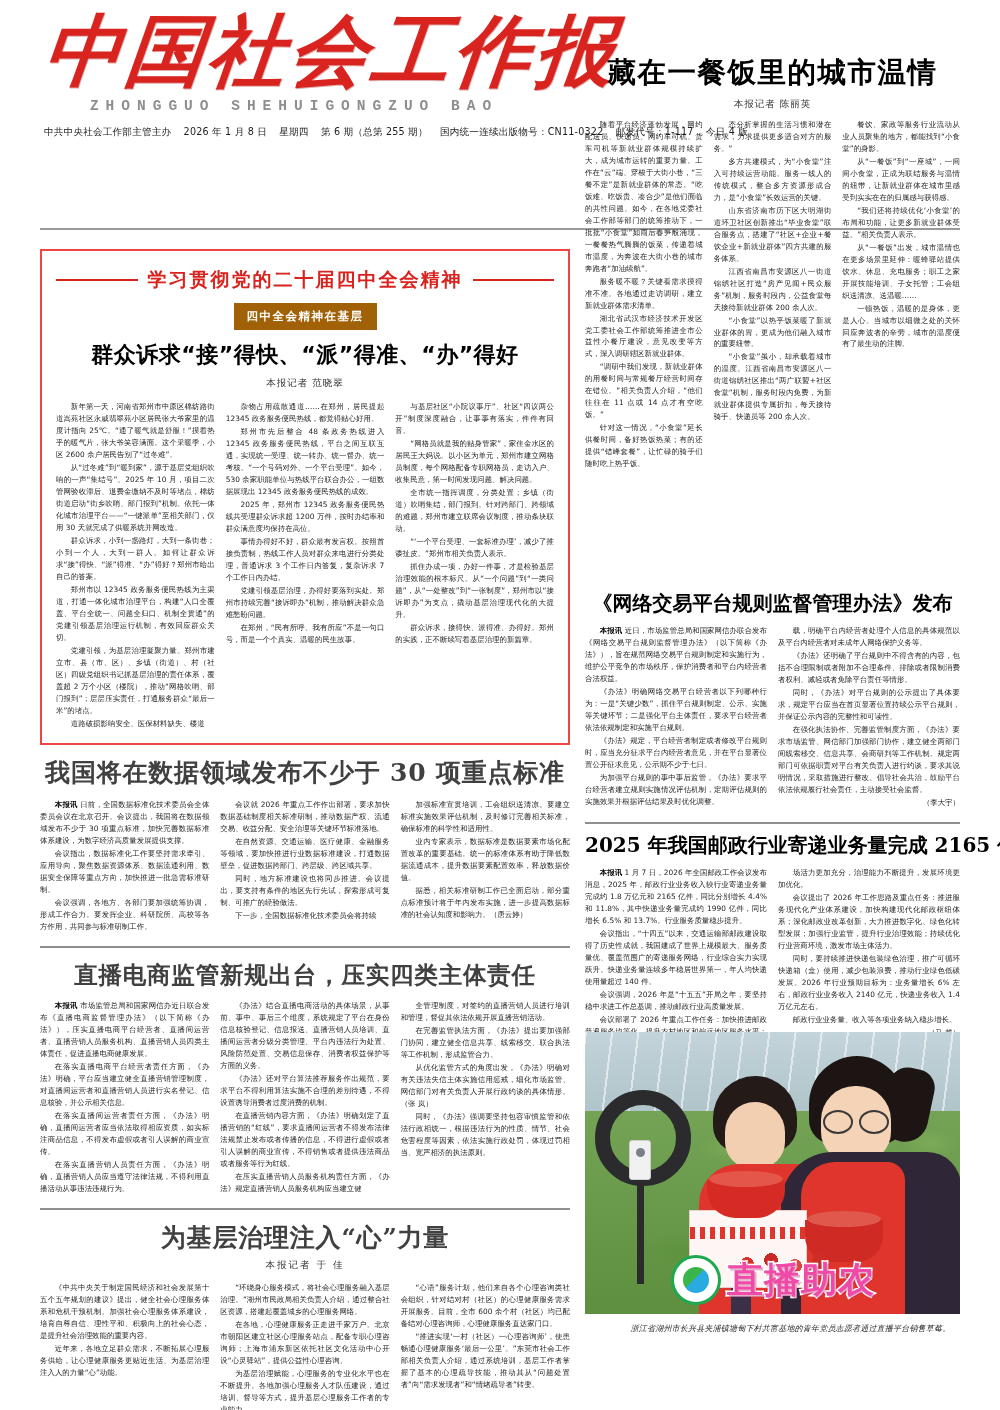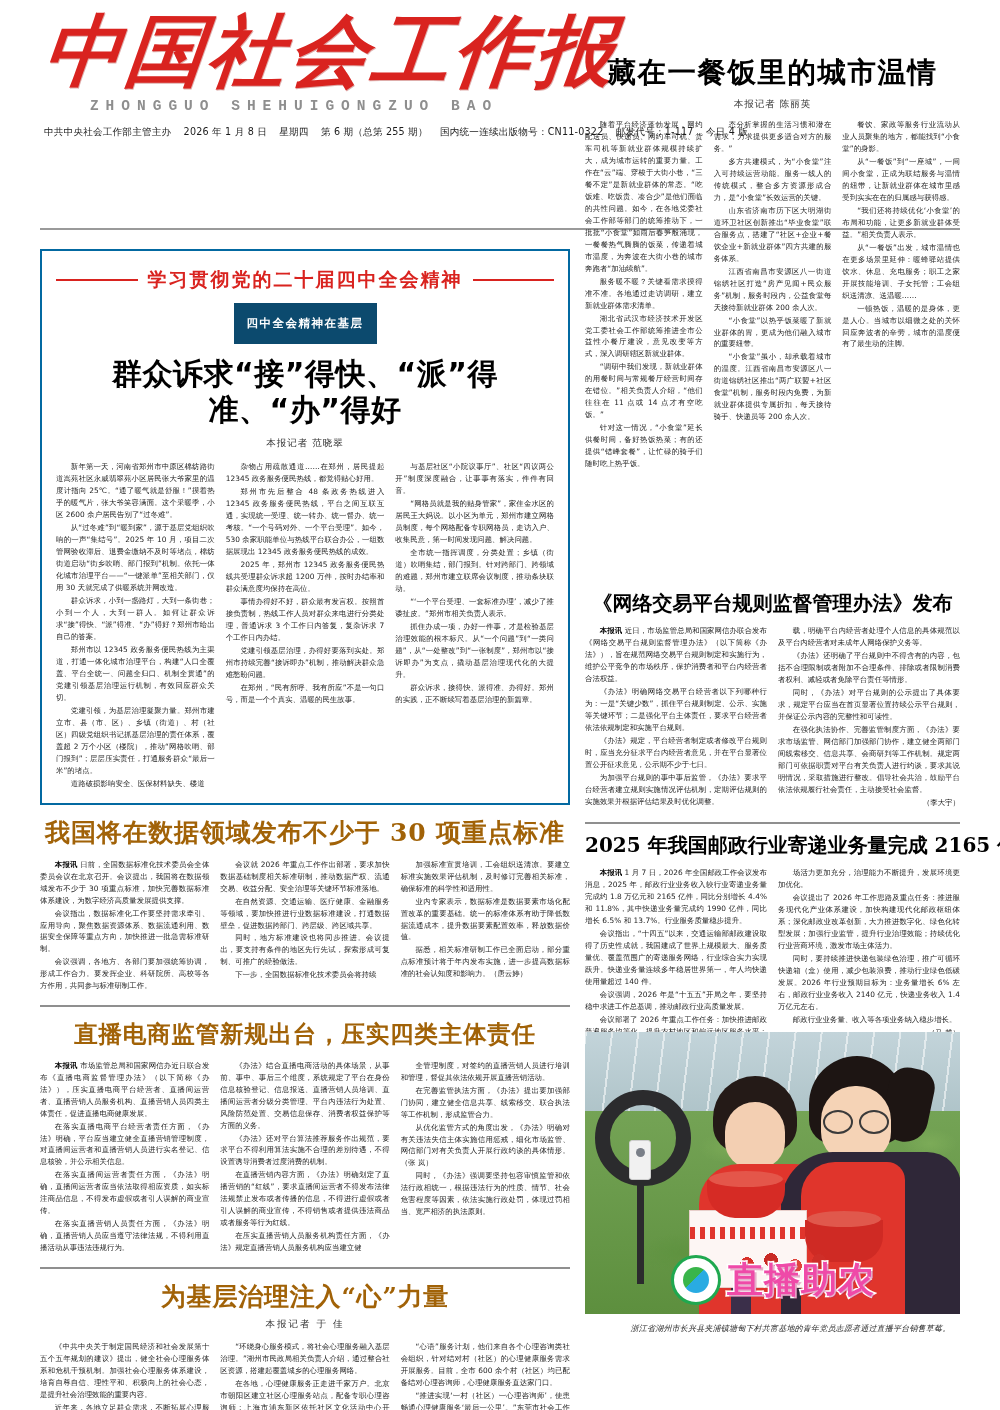"学习贯彻党的二十届四中全会精神" .lead-box { border: 2px solid #0369a1 -> 2px solid #ef4444 }
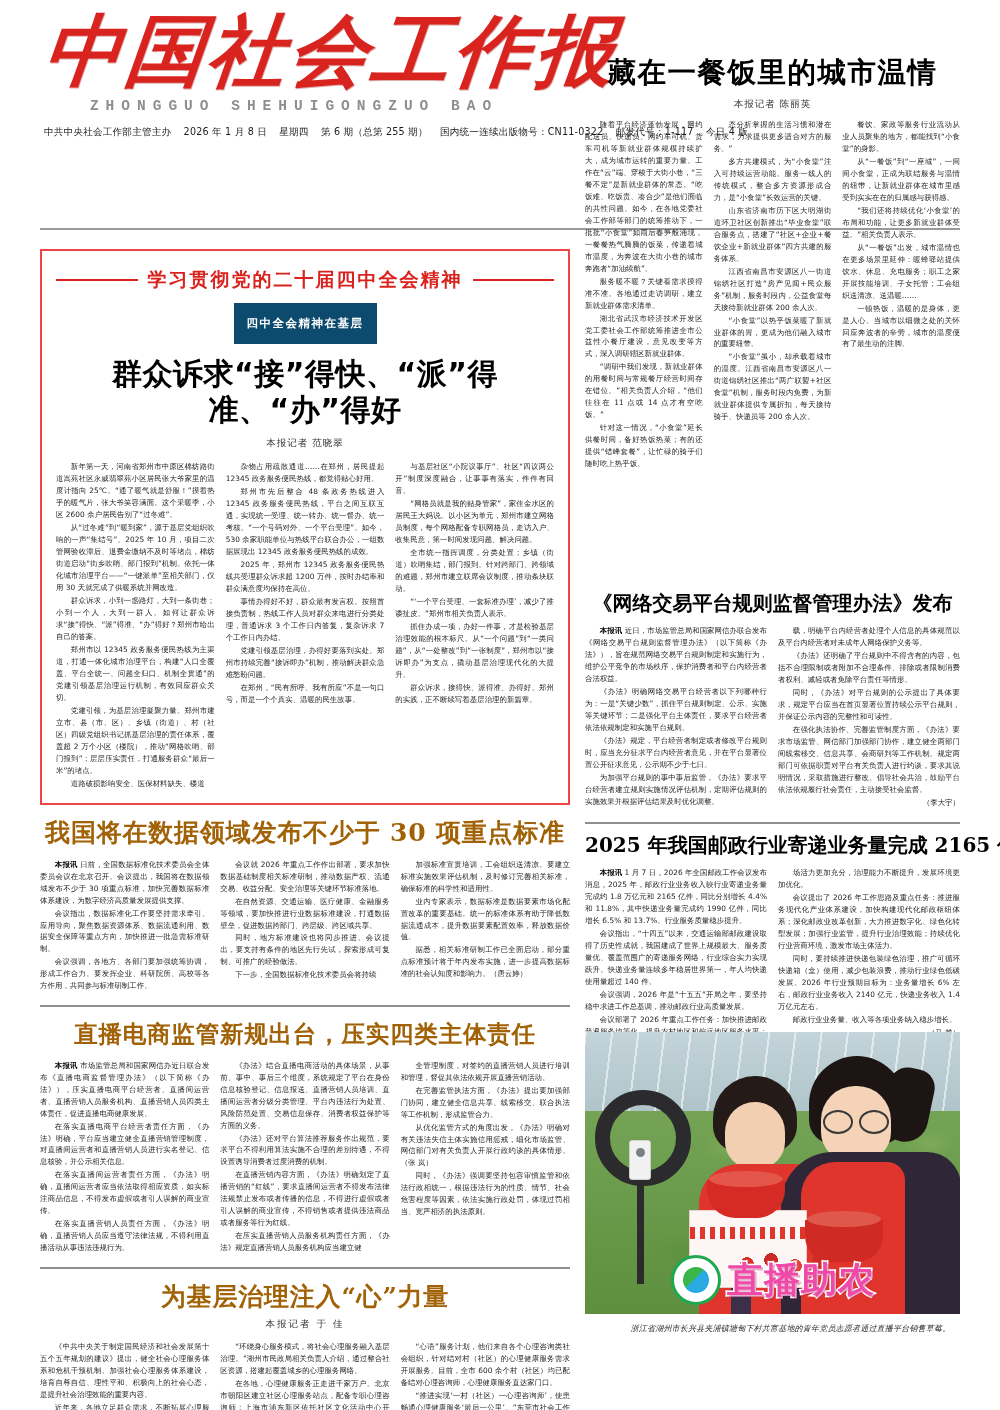"四中全会精神在基层" .badge { background: #0c4a6e -> #a16207; padding: 13px 13px -> 6px 13px }
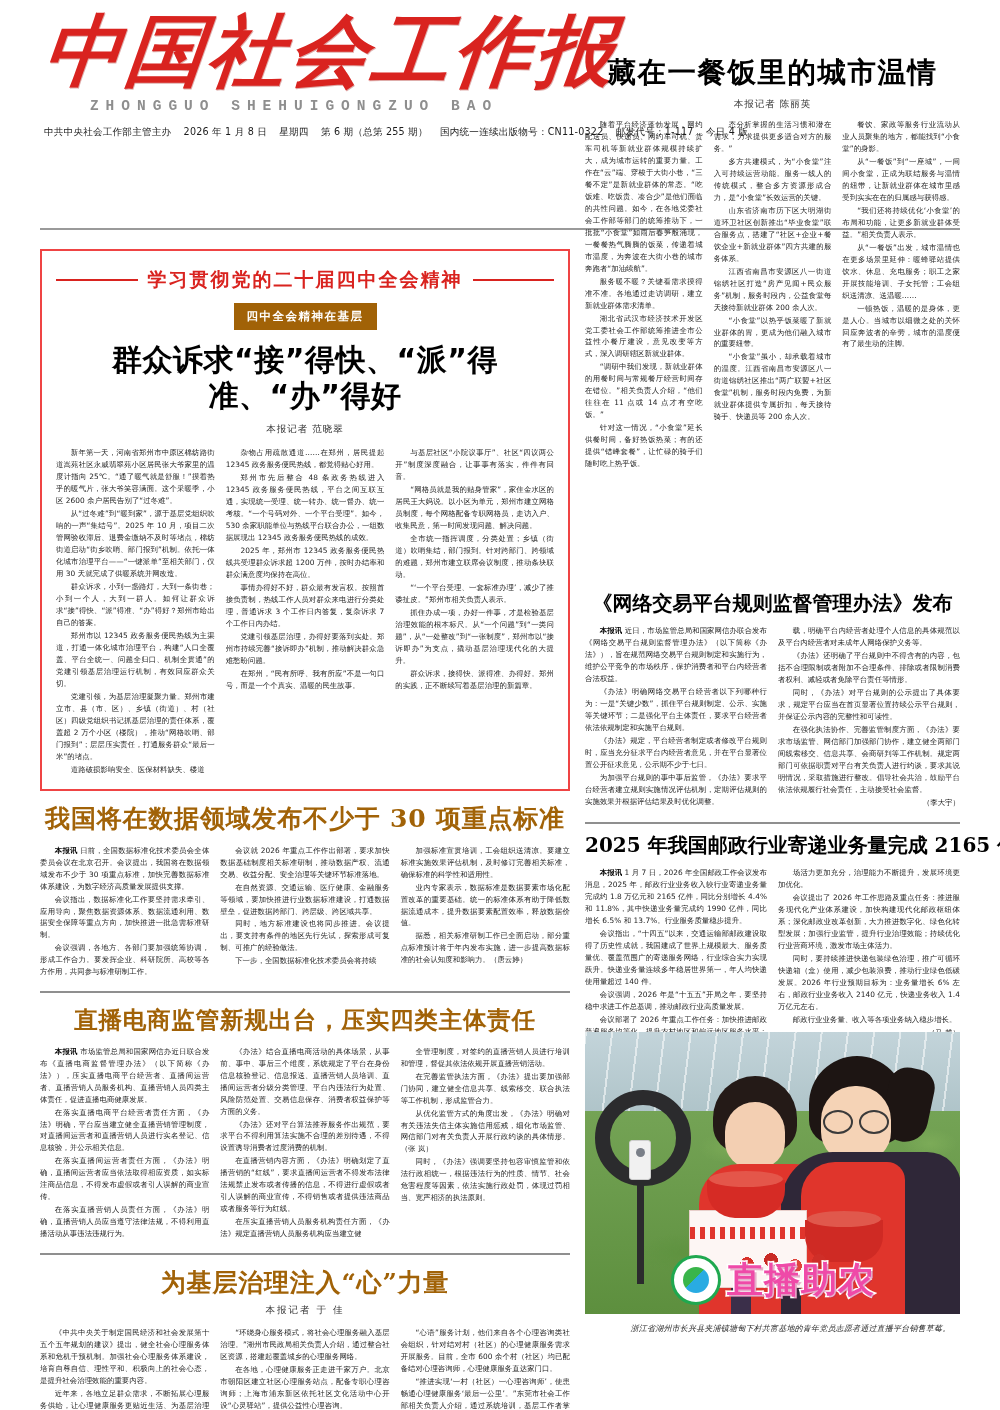"群众诉求“接”得快、“派”得准、“办”得好" .lead-head { font-size: 30px -> 22px }
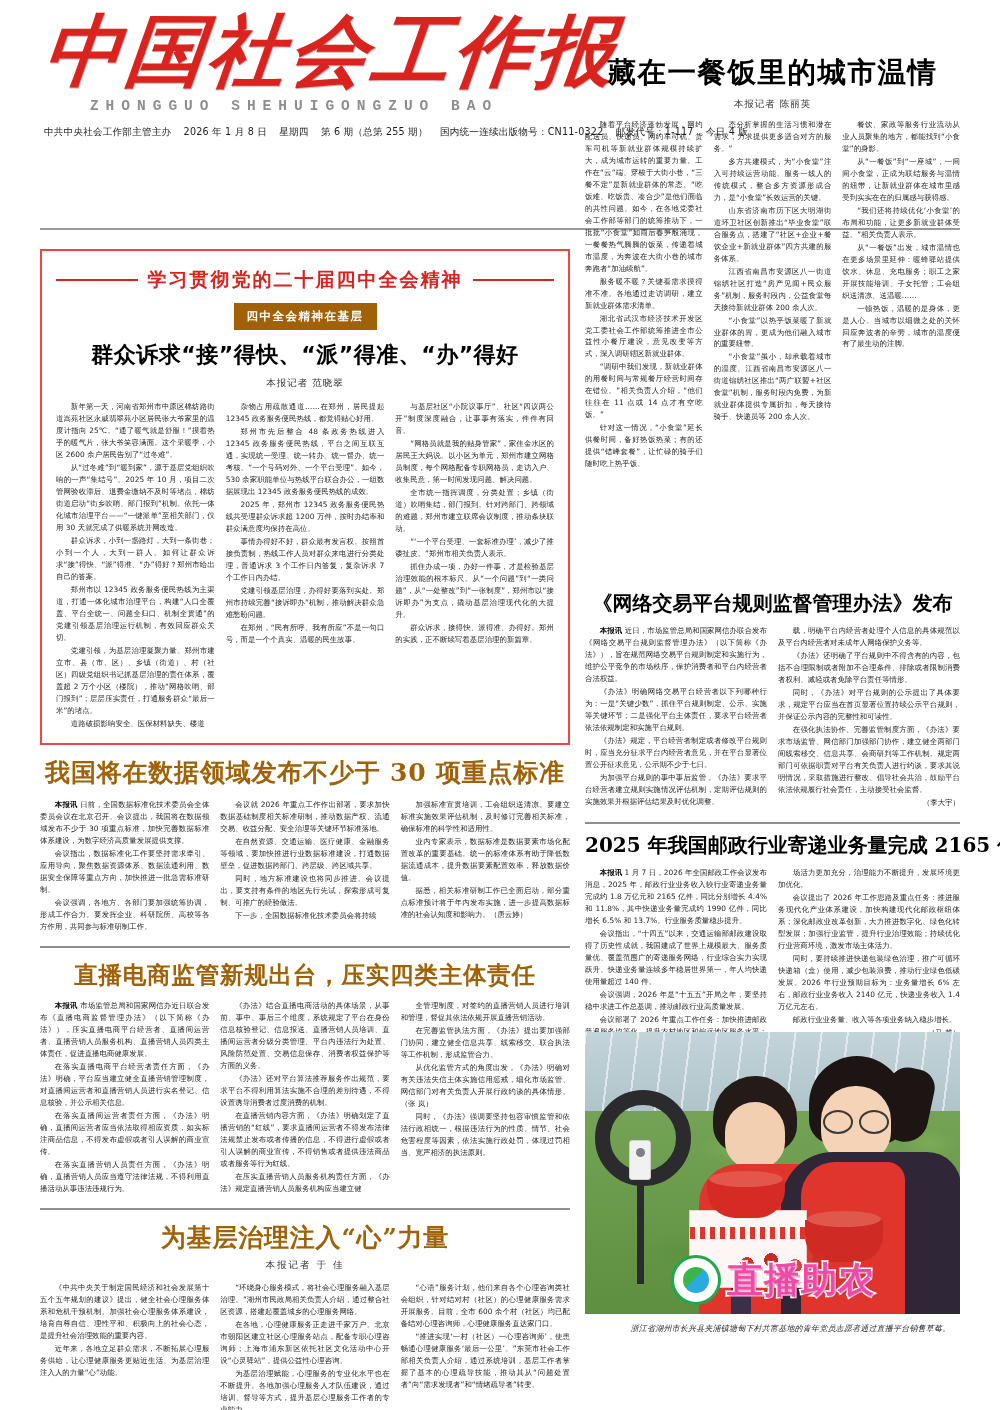"我国将在数据领域发布不少于 30 项重点标准" .sec-head { color: #a16207 -> #404040 }
